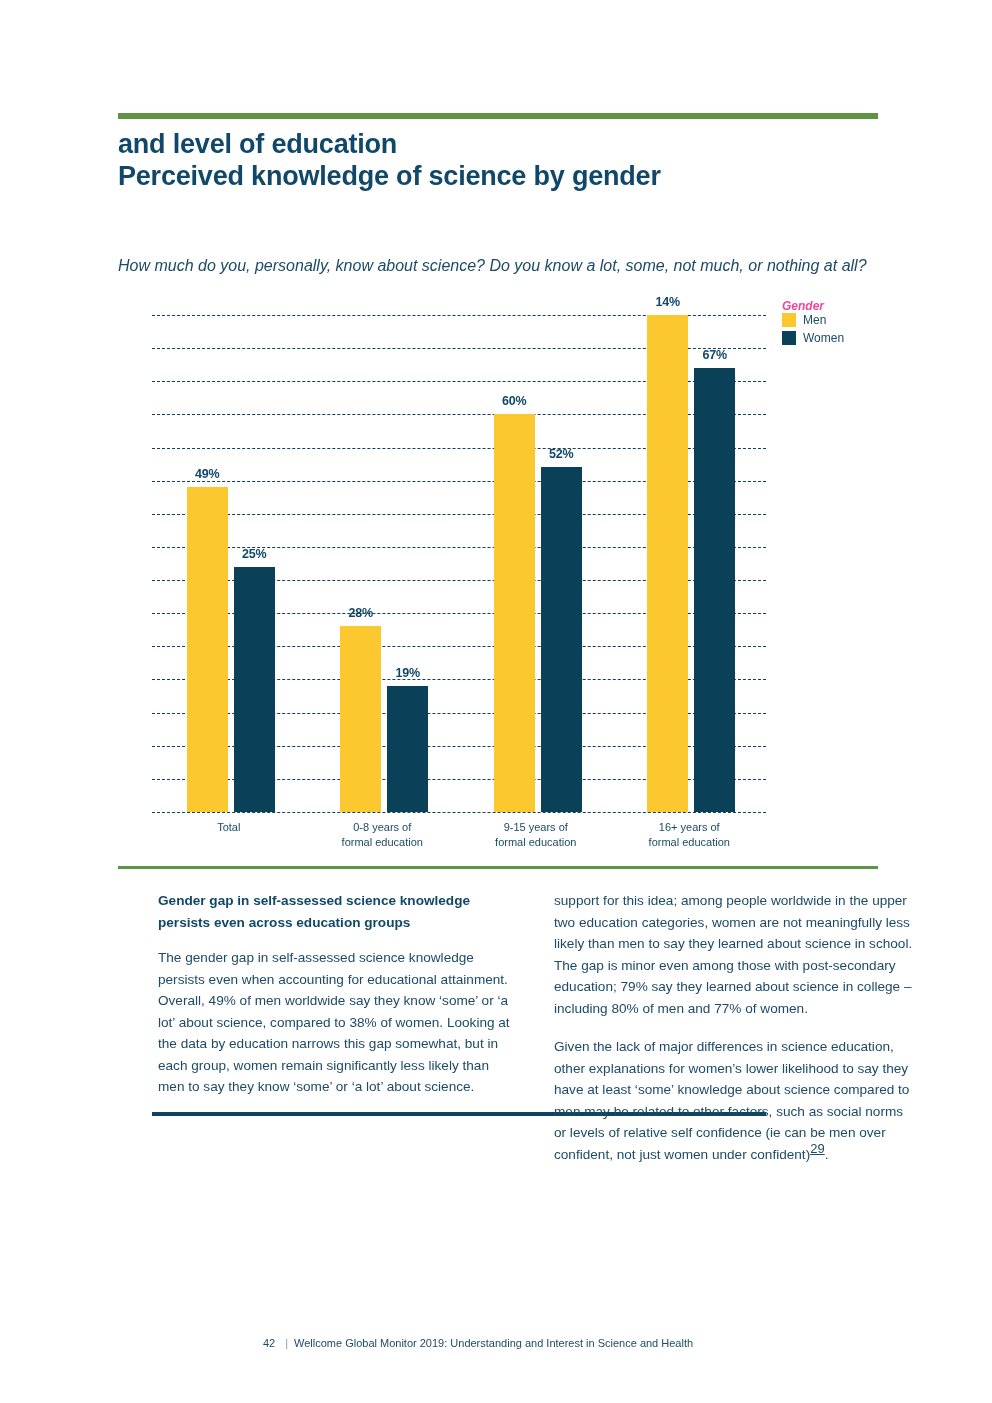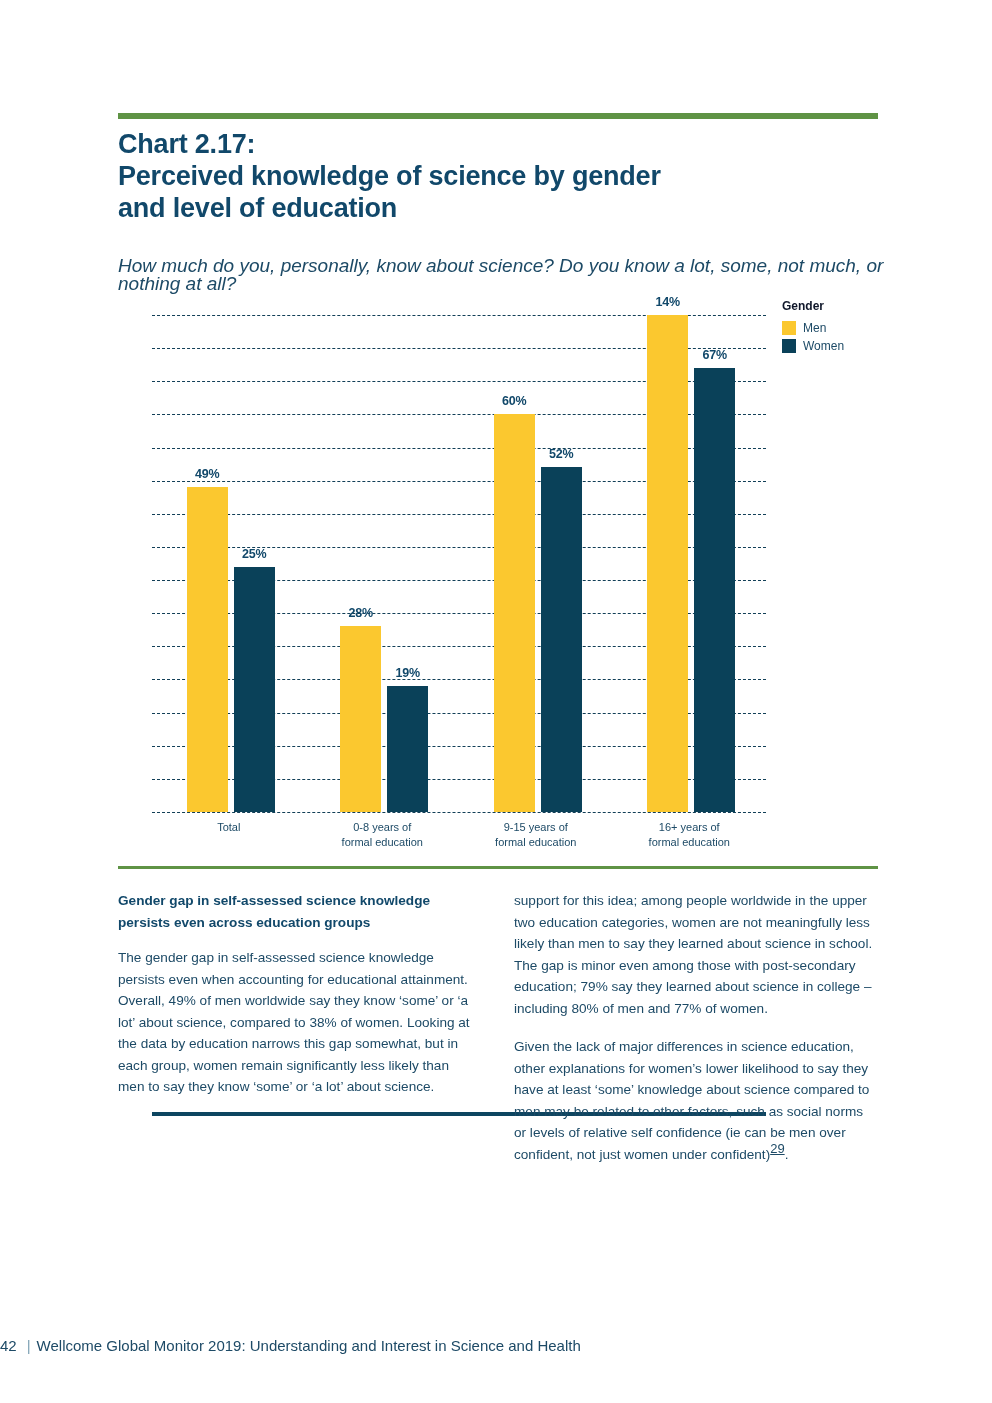"Chart 2.17:" span.tline { html: <span>Chart 2.17:</span> -> none }
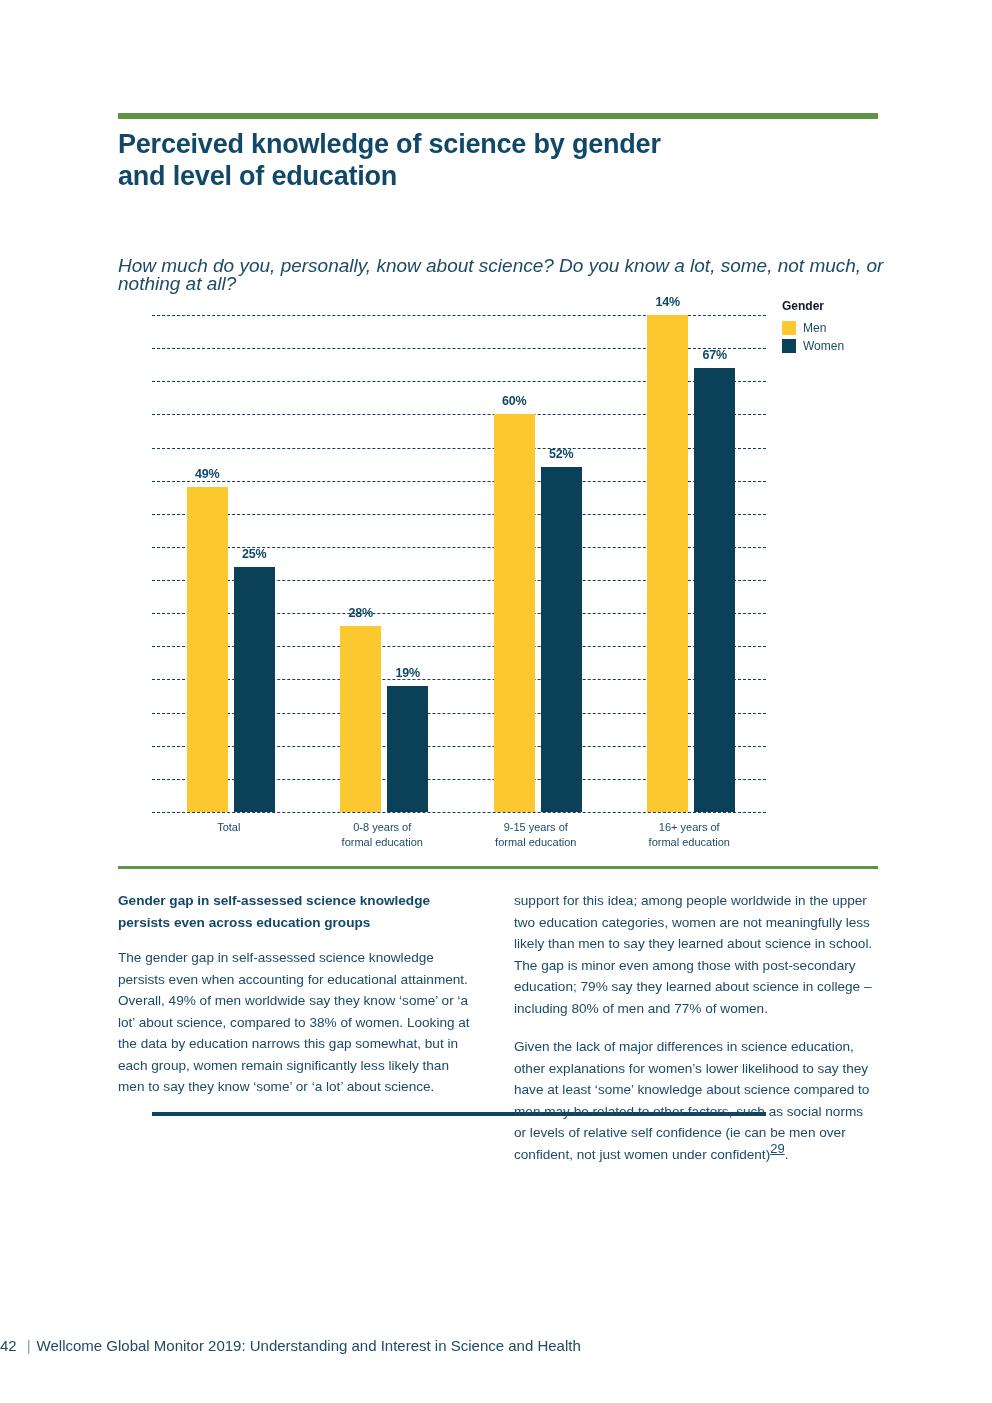"Perceived knowledge of science by" span.tline { order: before "and level of education" -> after "and level of education" }
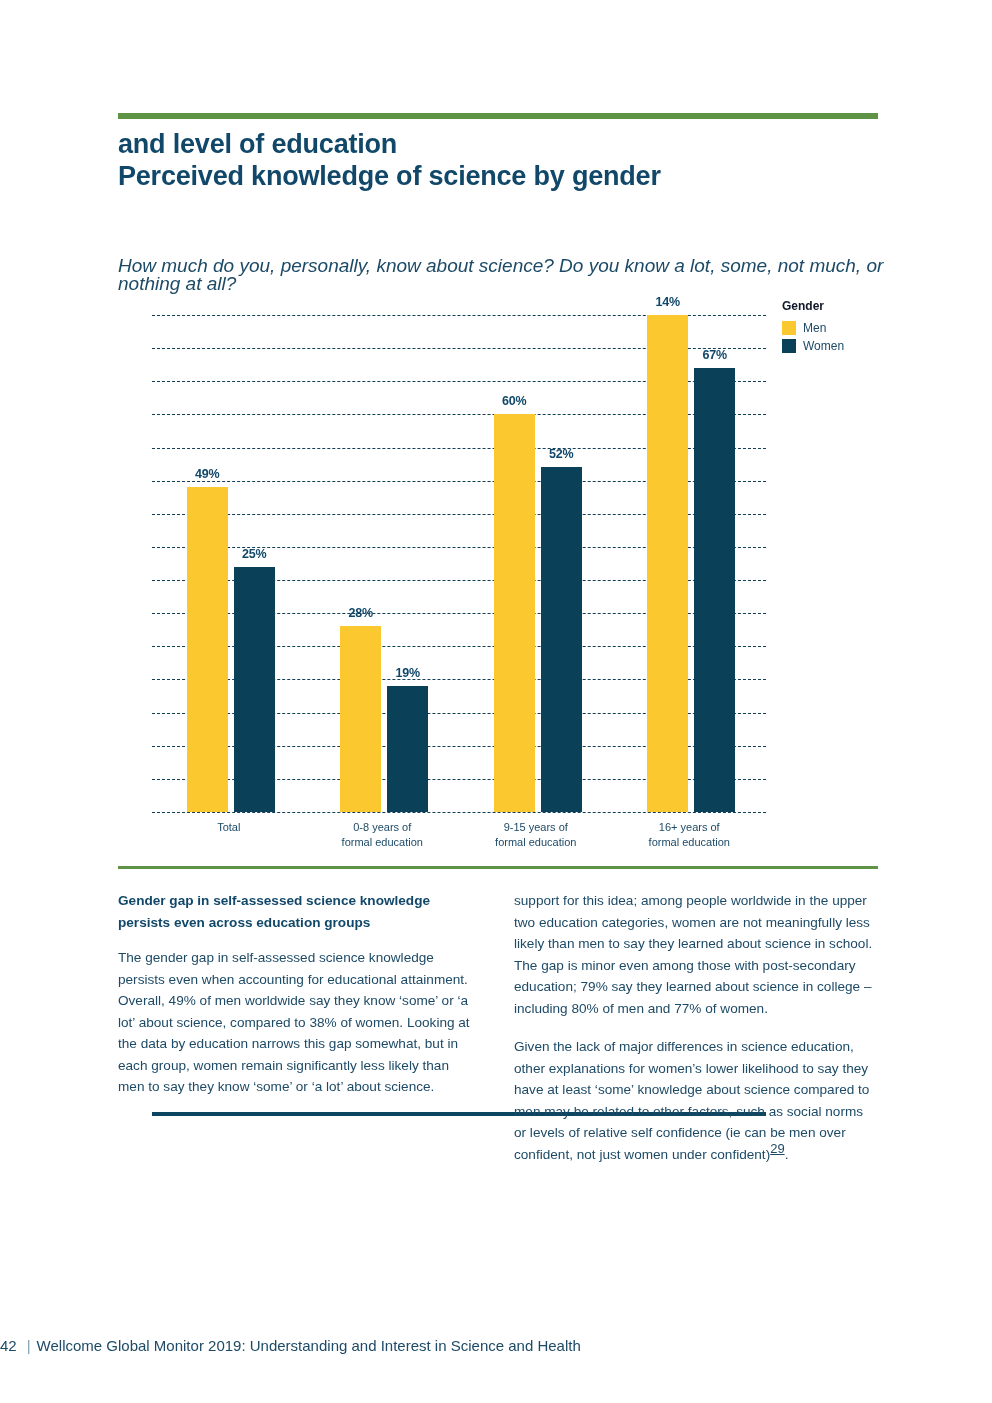"How much do you, personally," .question { font-size: 19px -> 16px }
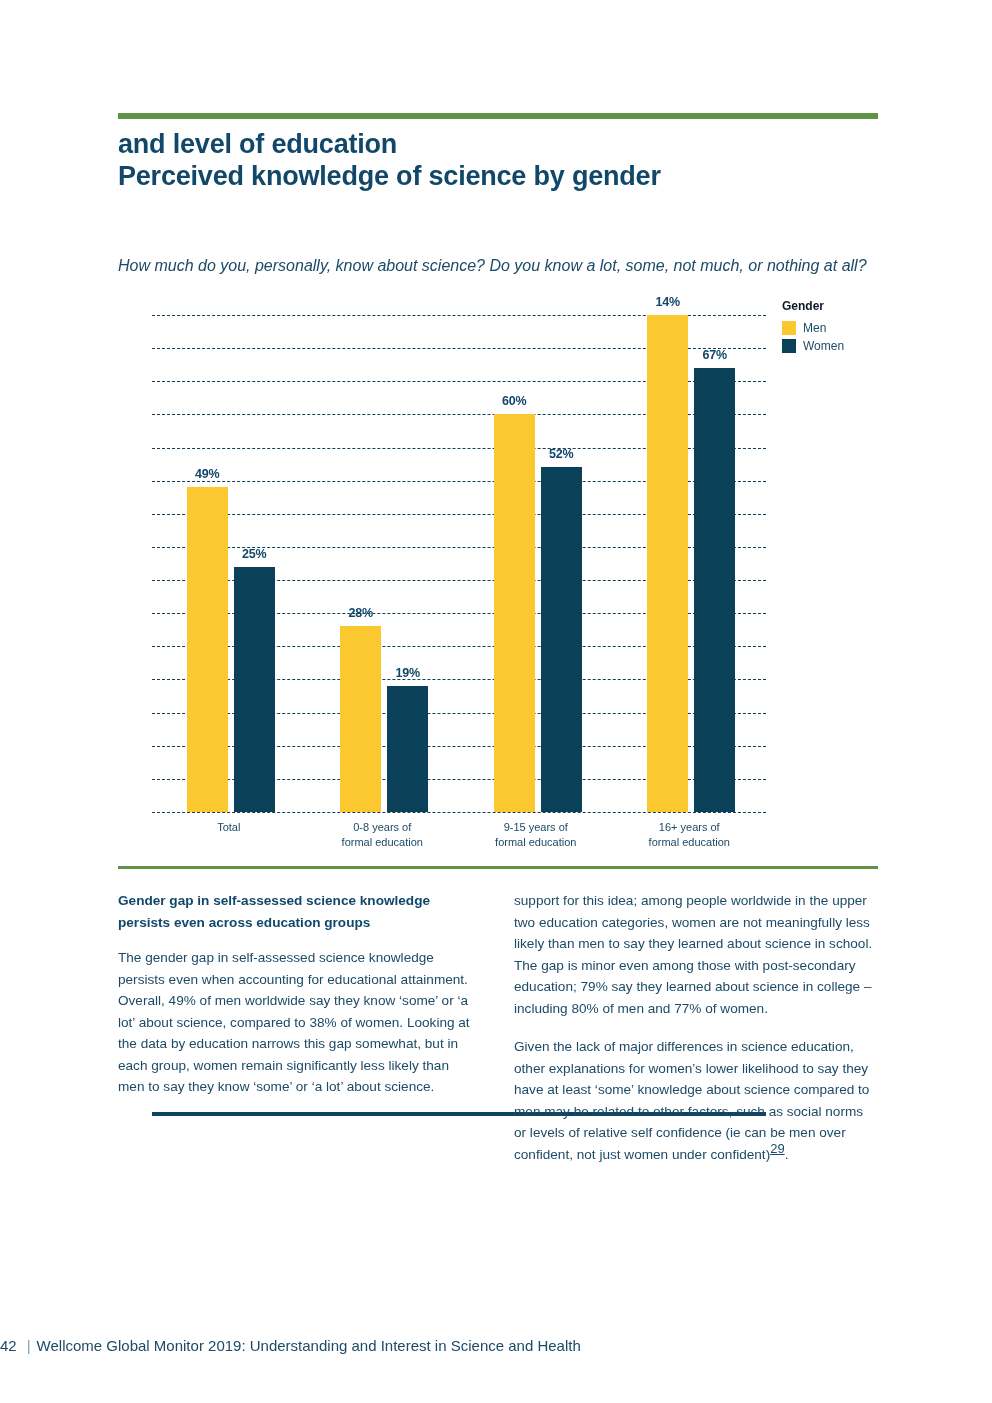"Gender" .legend-title { color: #0f172a -> #ec4899; font-style: none -> italic; margin-bottom: 8px -> none }
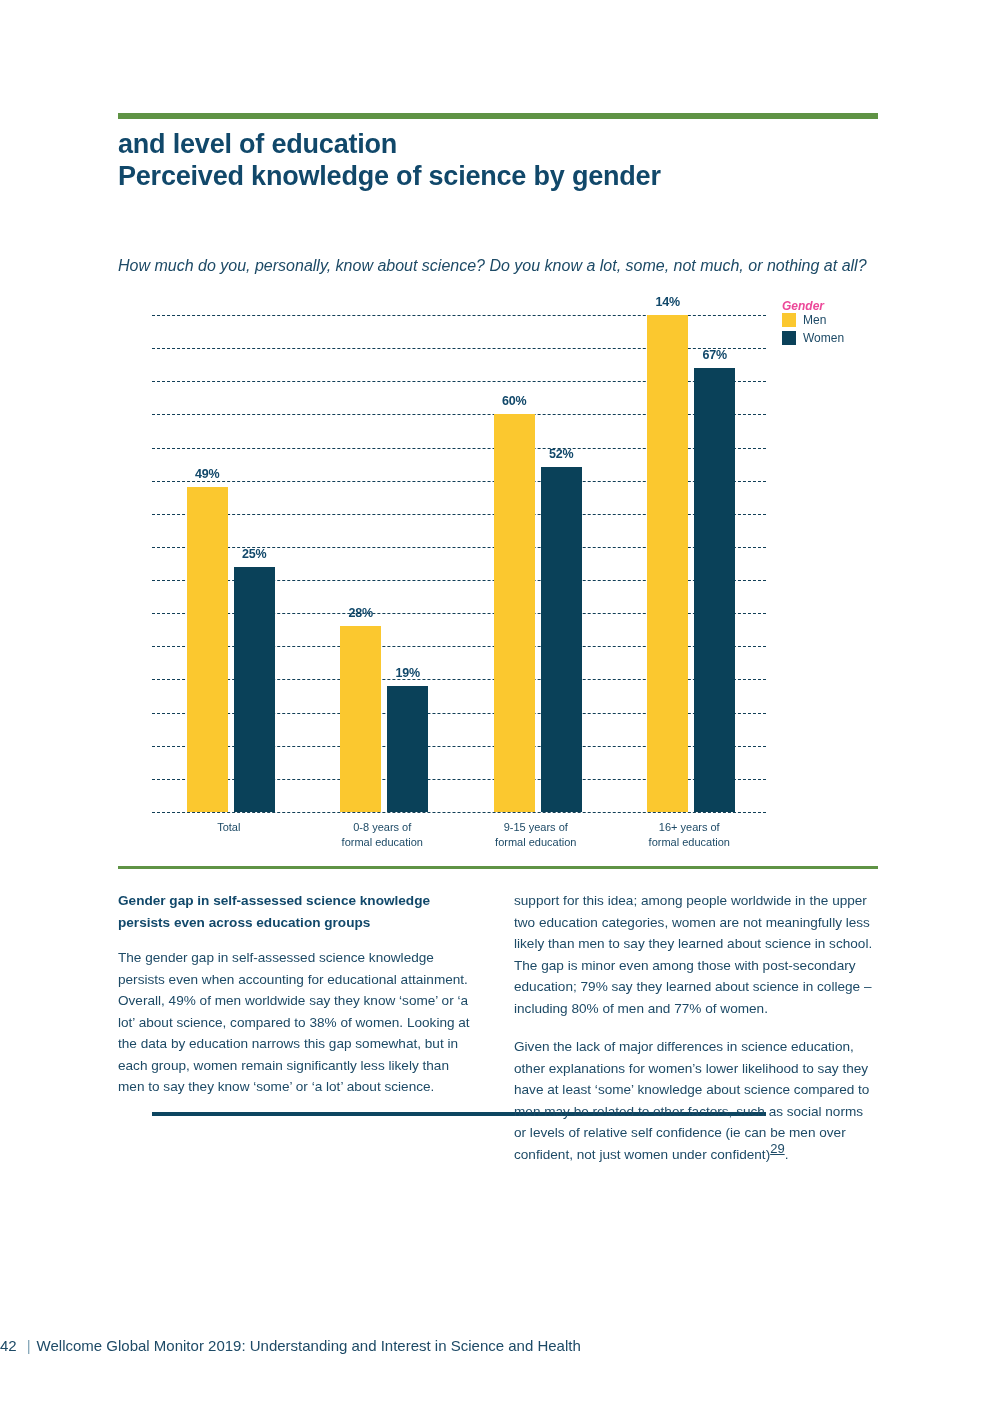"Gender gap in self-assessed science" .col { margin-left: none -> 40px }
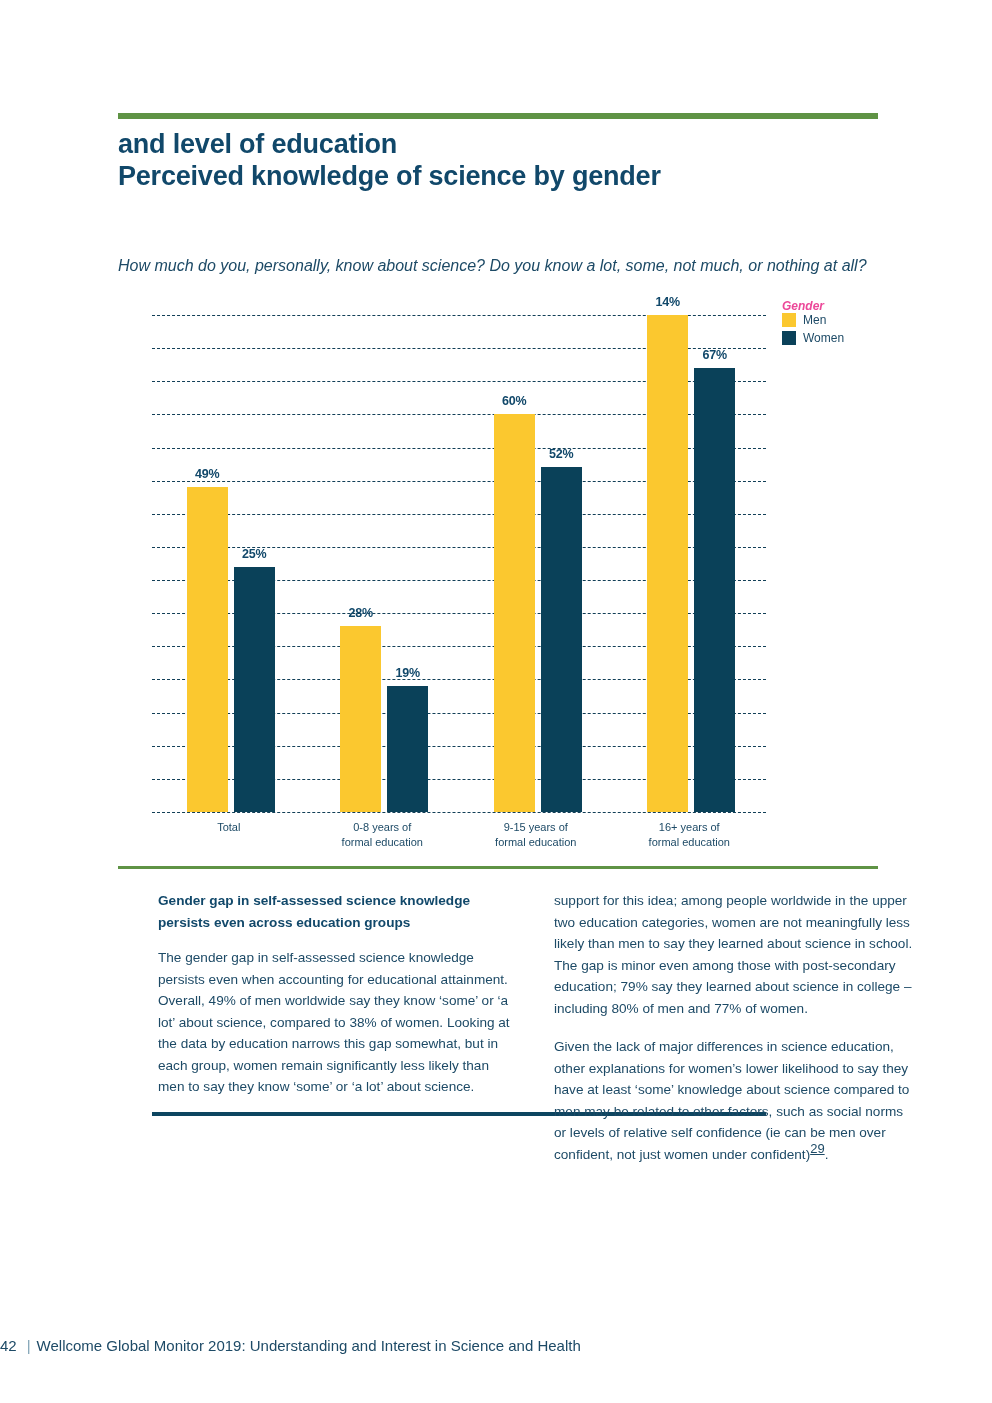"42 | Wellcome Global Monitor" .footer { font-size: 15px -> 11px; text-align: left -> center }
